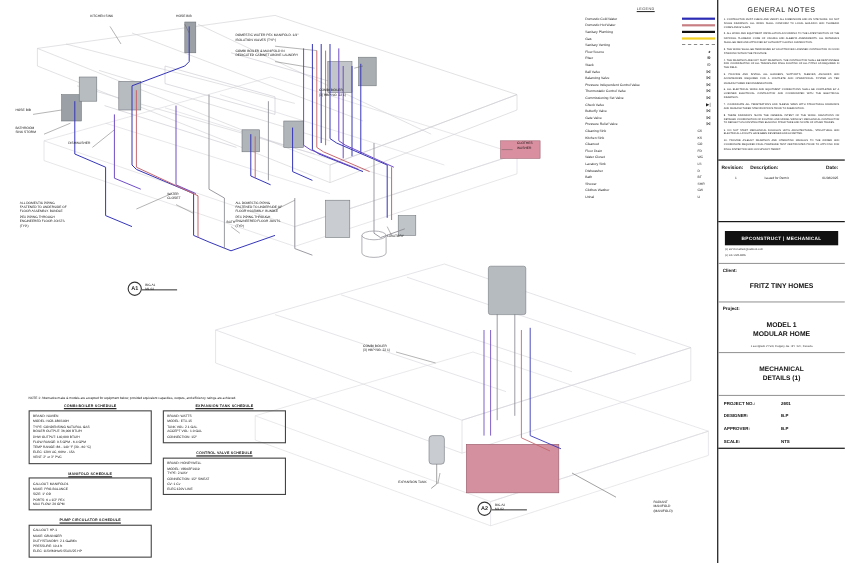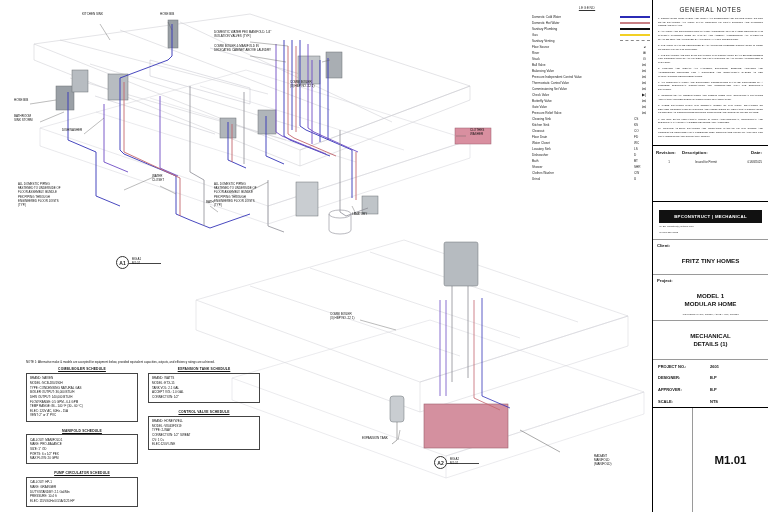"M1.01" div.sheetno-area { html: <div> <div></div> <div> <div>M1.01</div> </div> </div> -> none }
